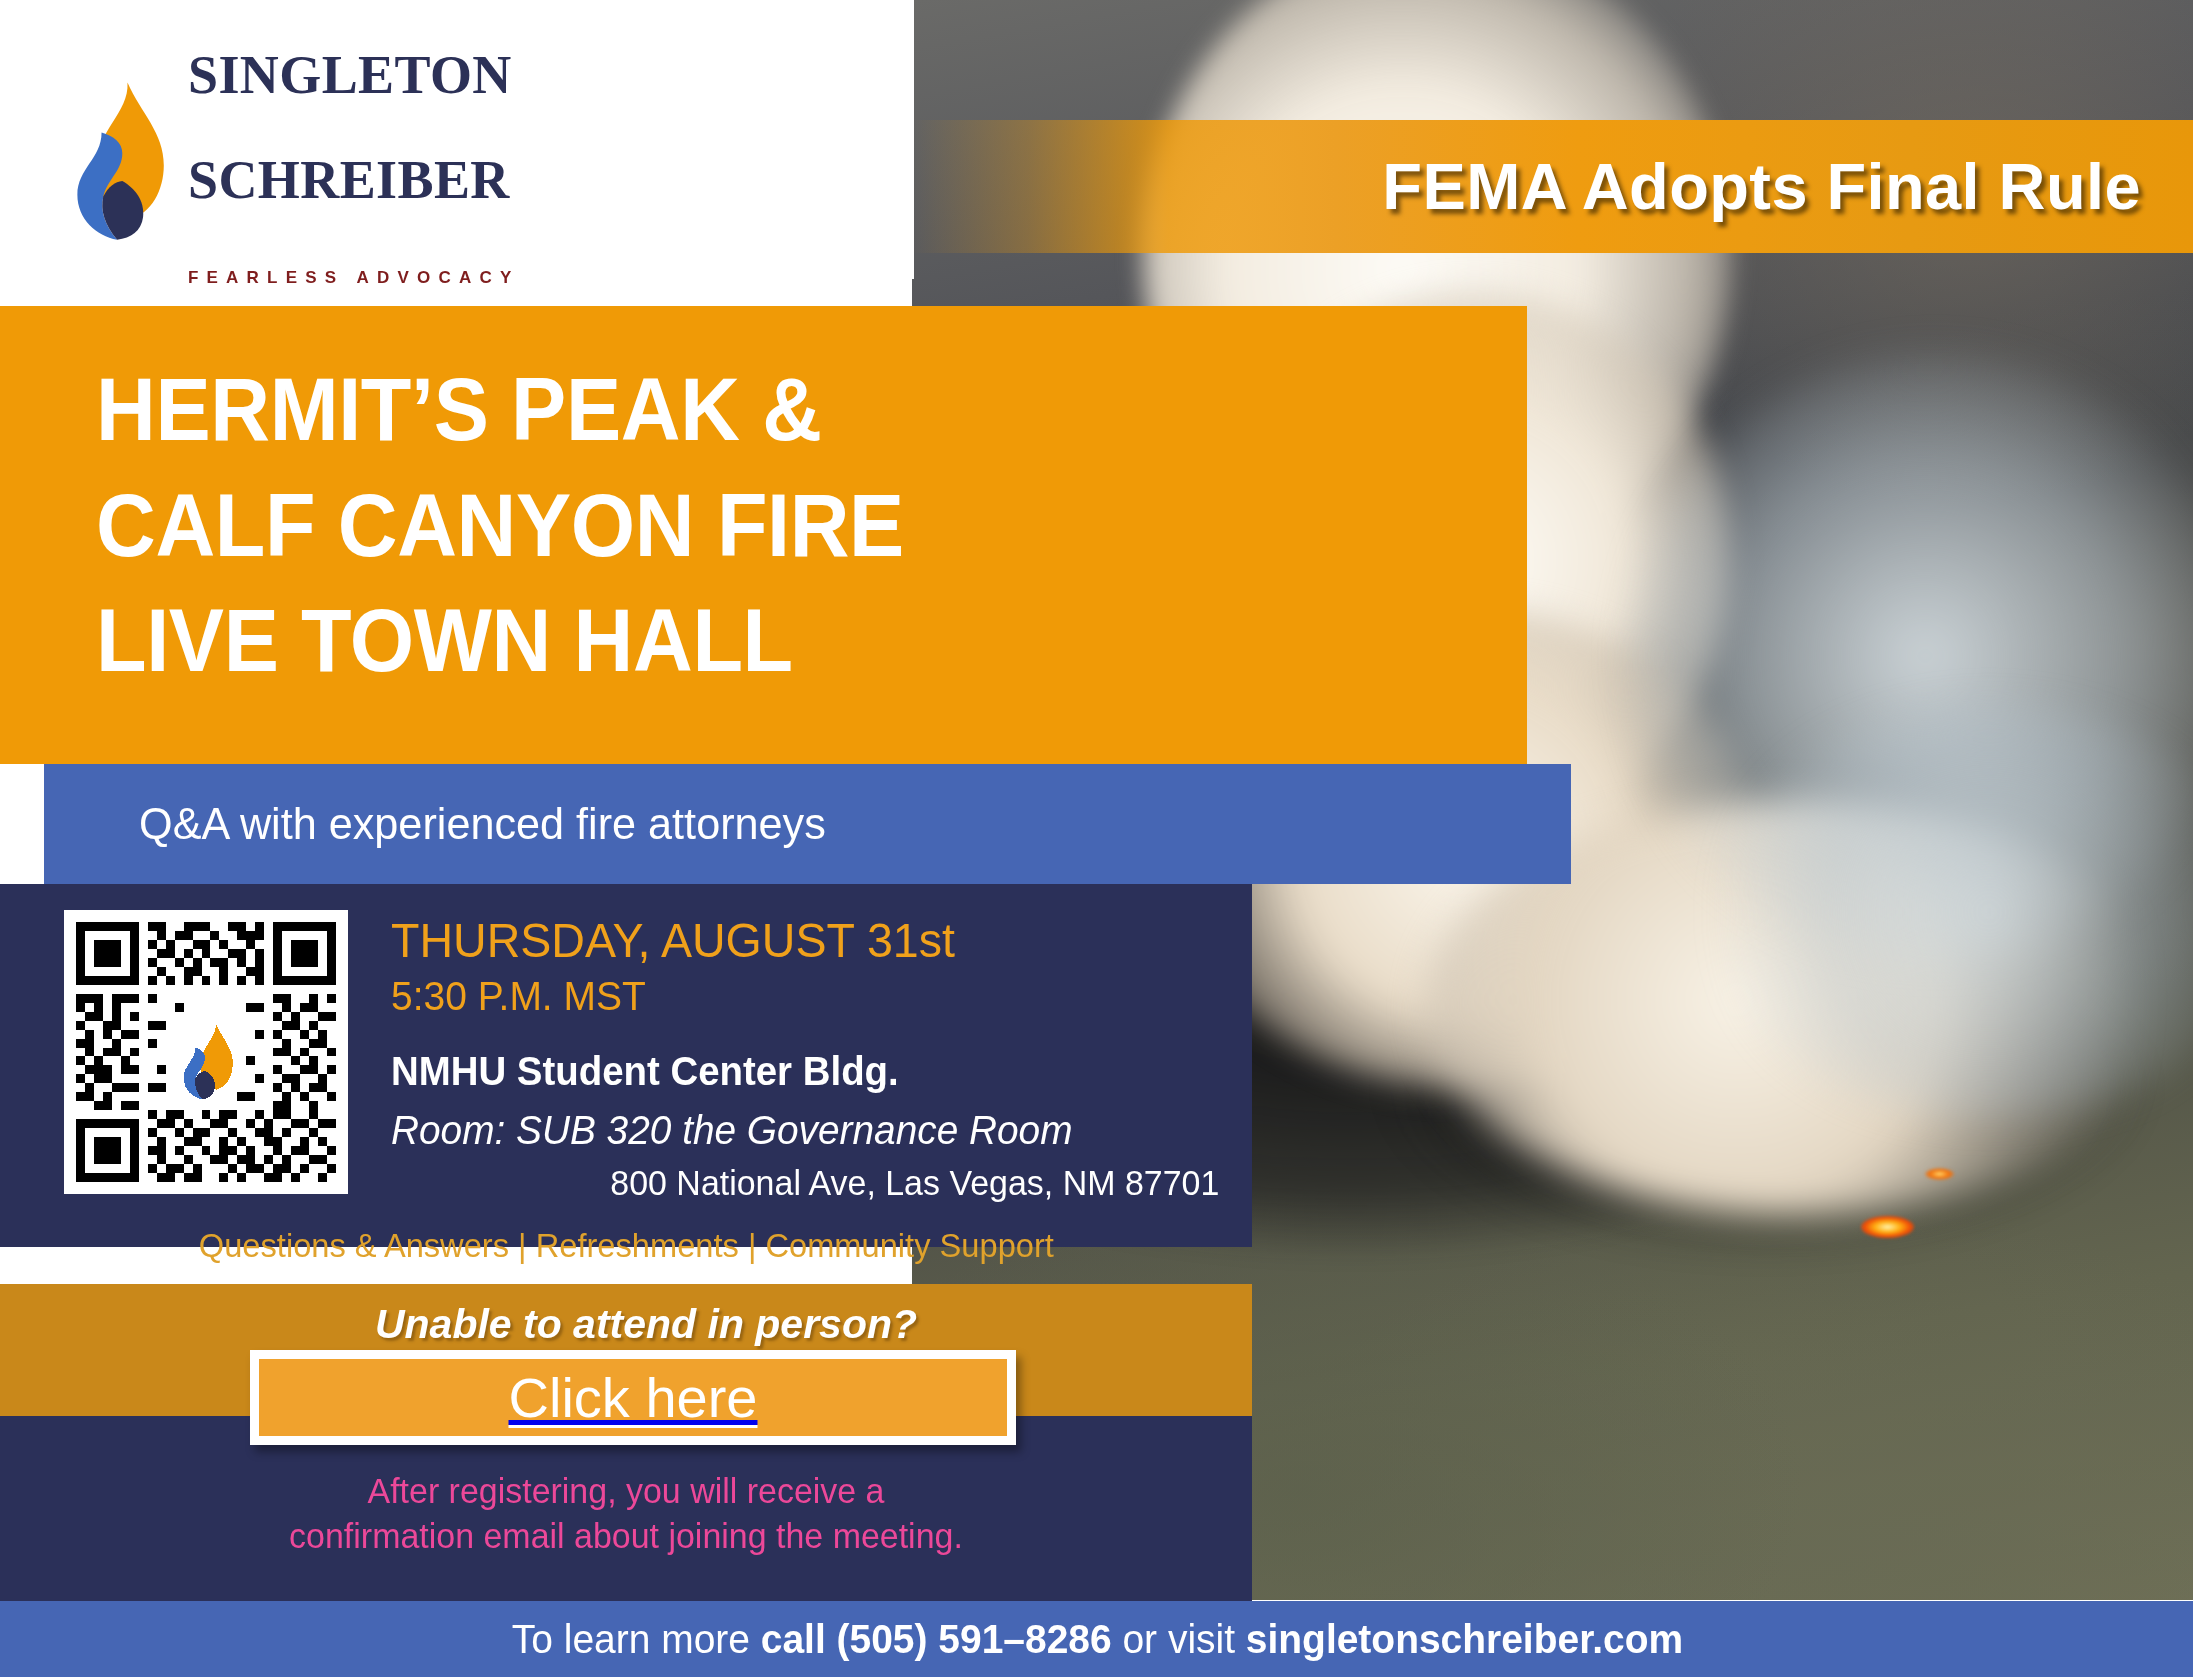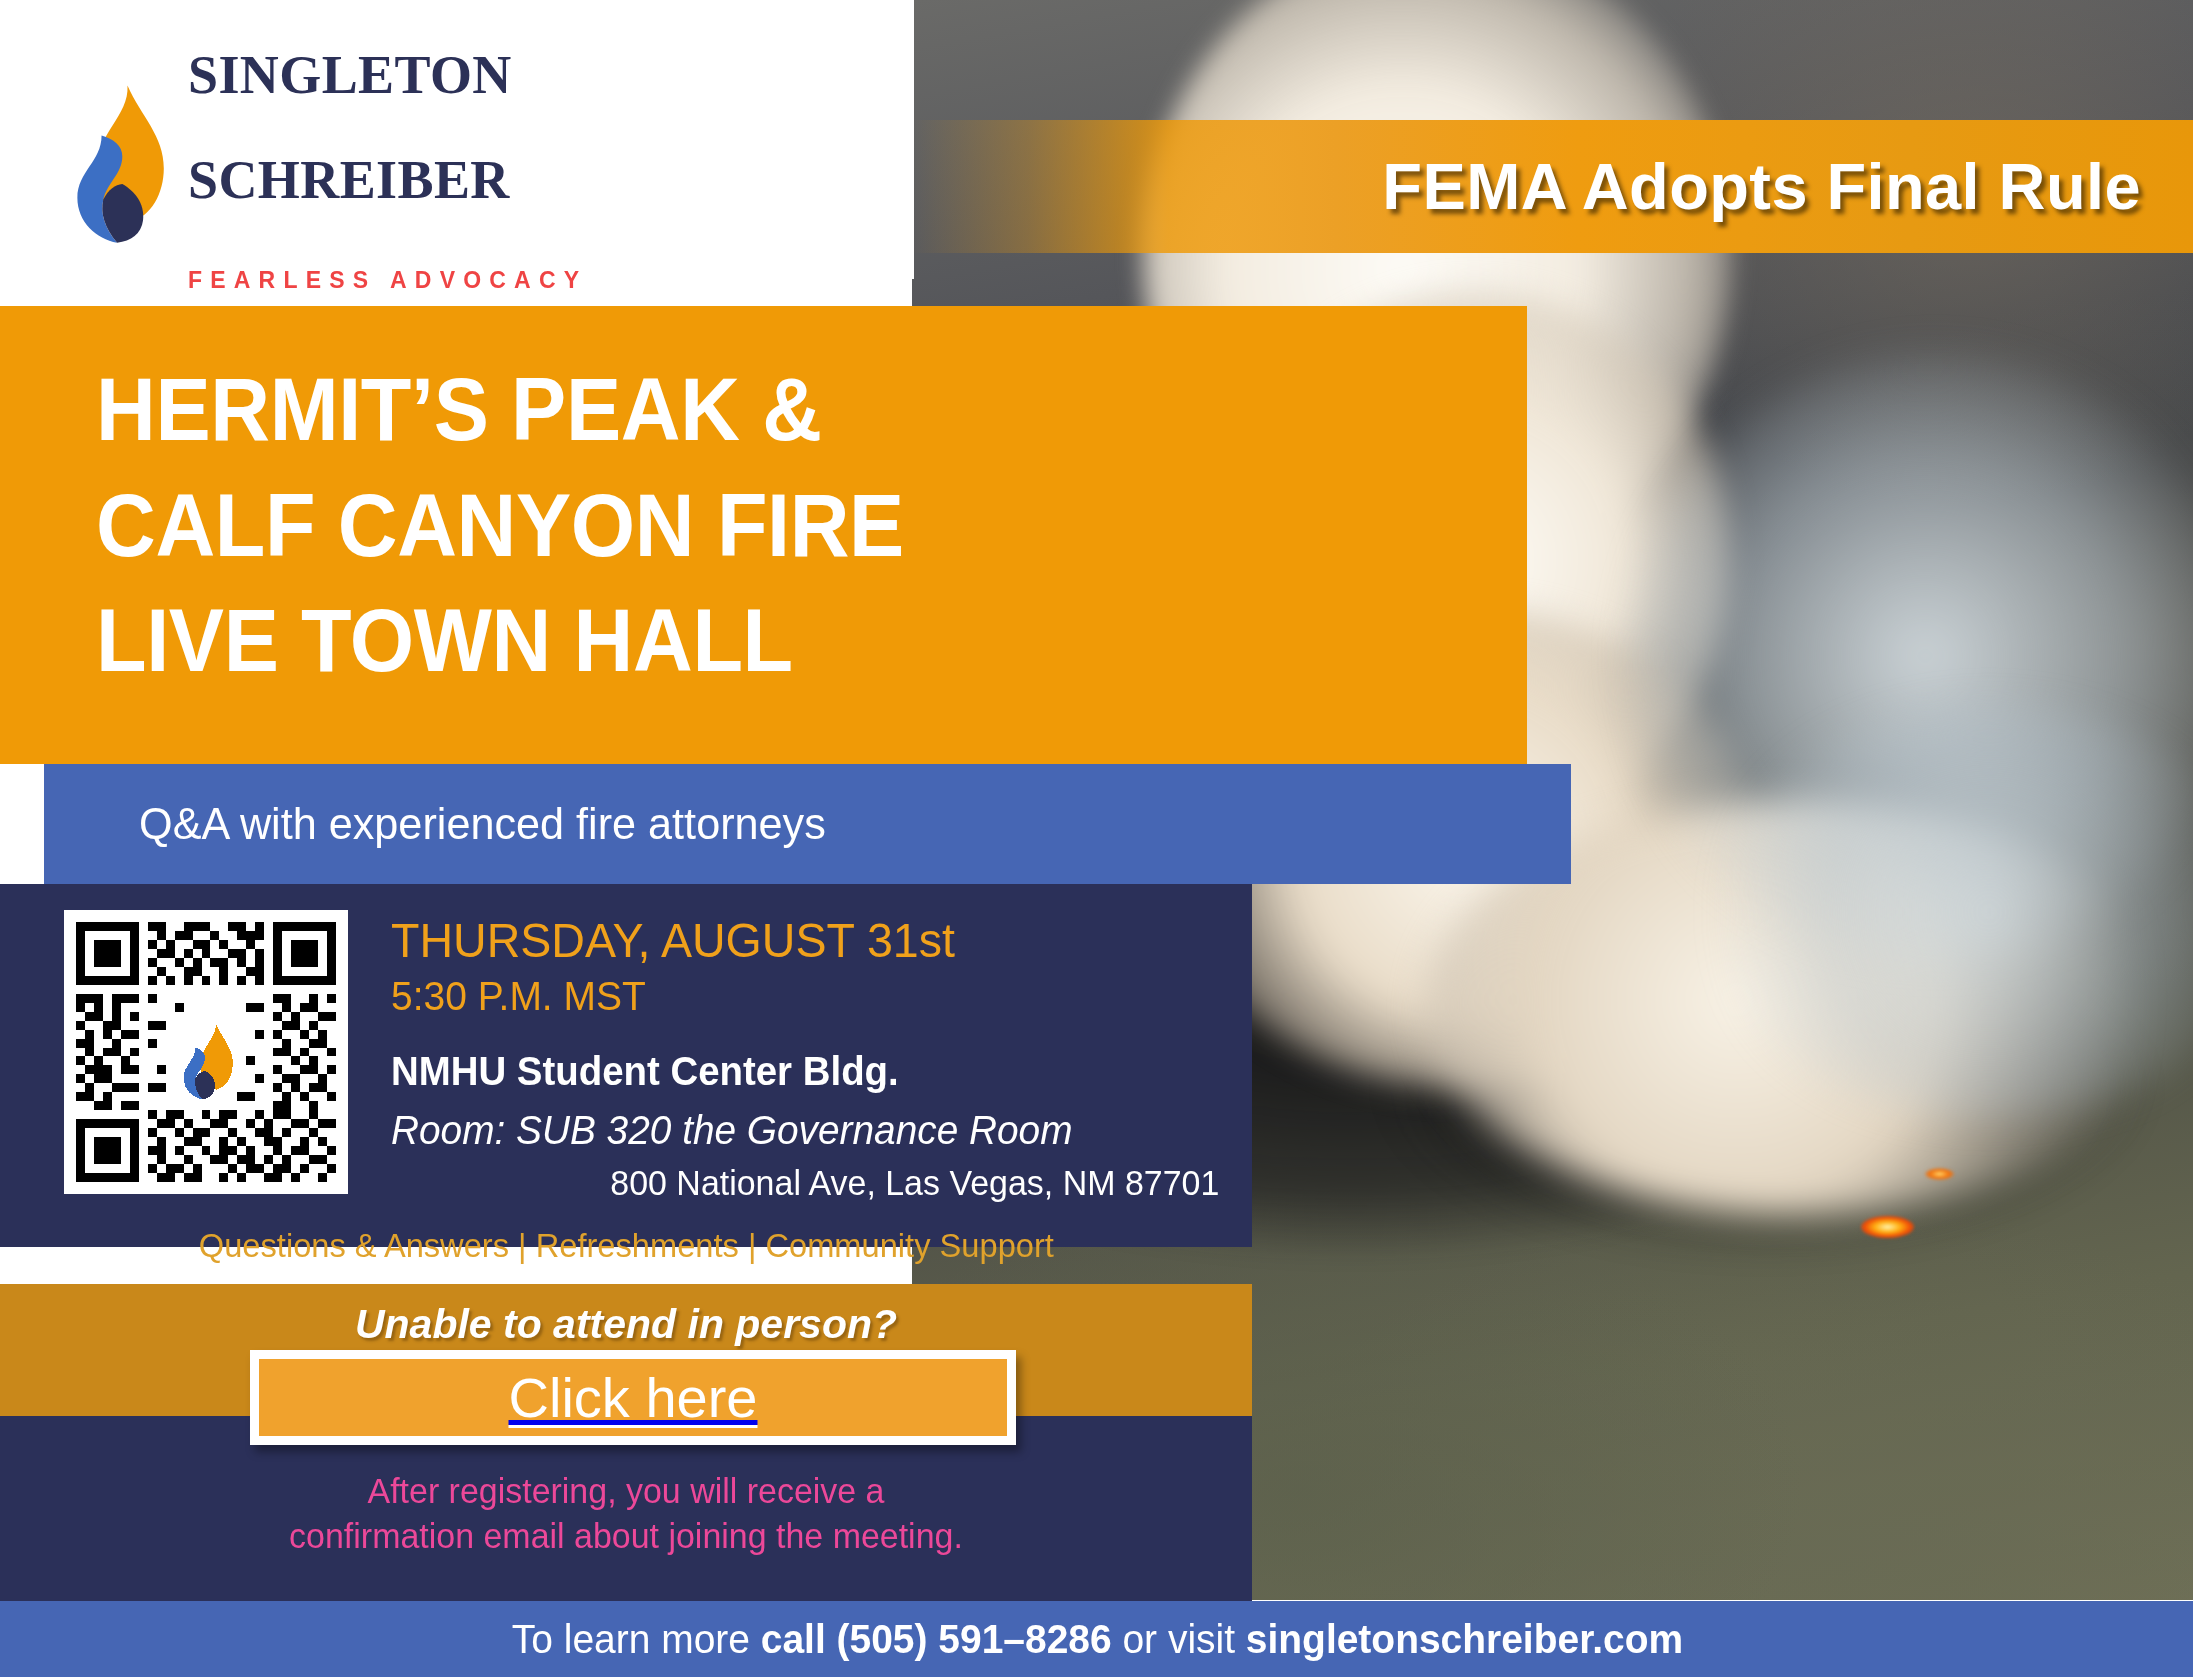"FEARLESS ADVOCACY" #logo .wm-tag { color: #ef4444 -> #7f1d1d; font-size: 23px -> 17px }
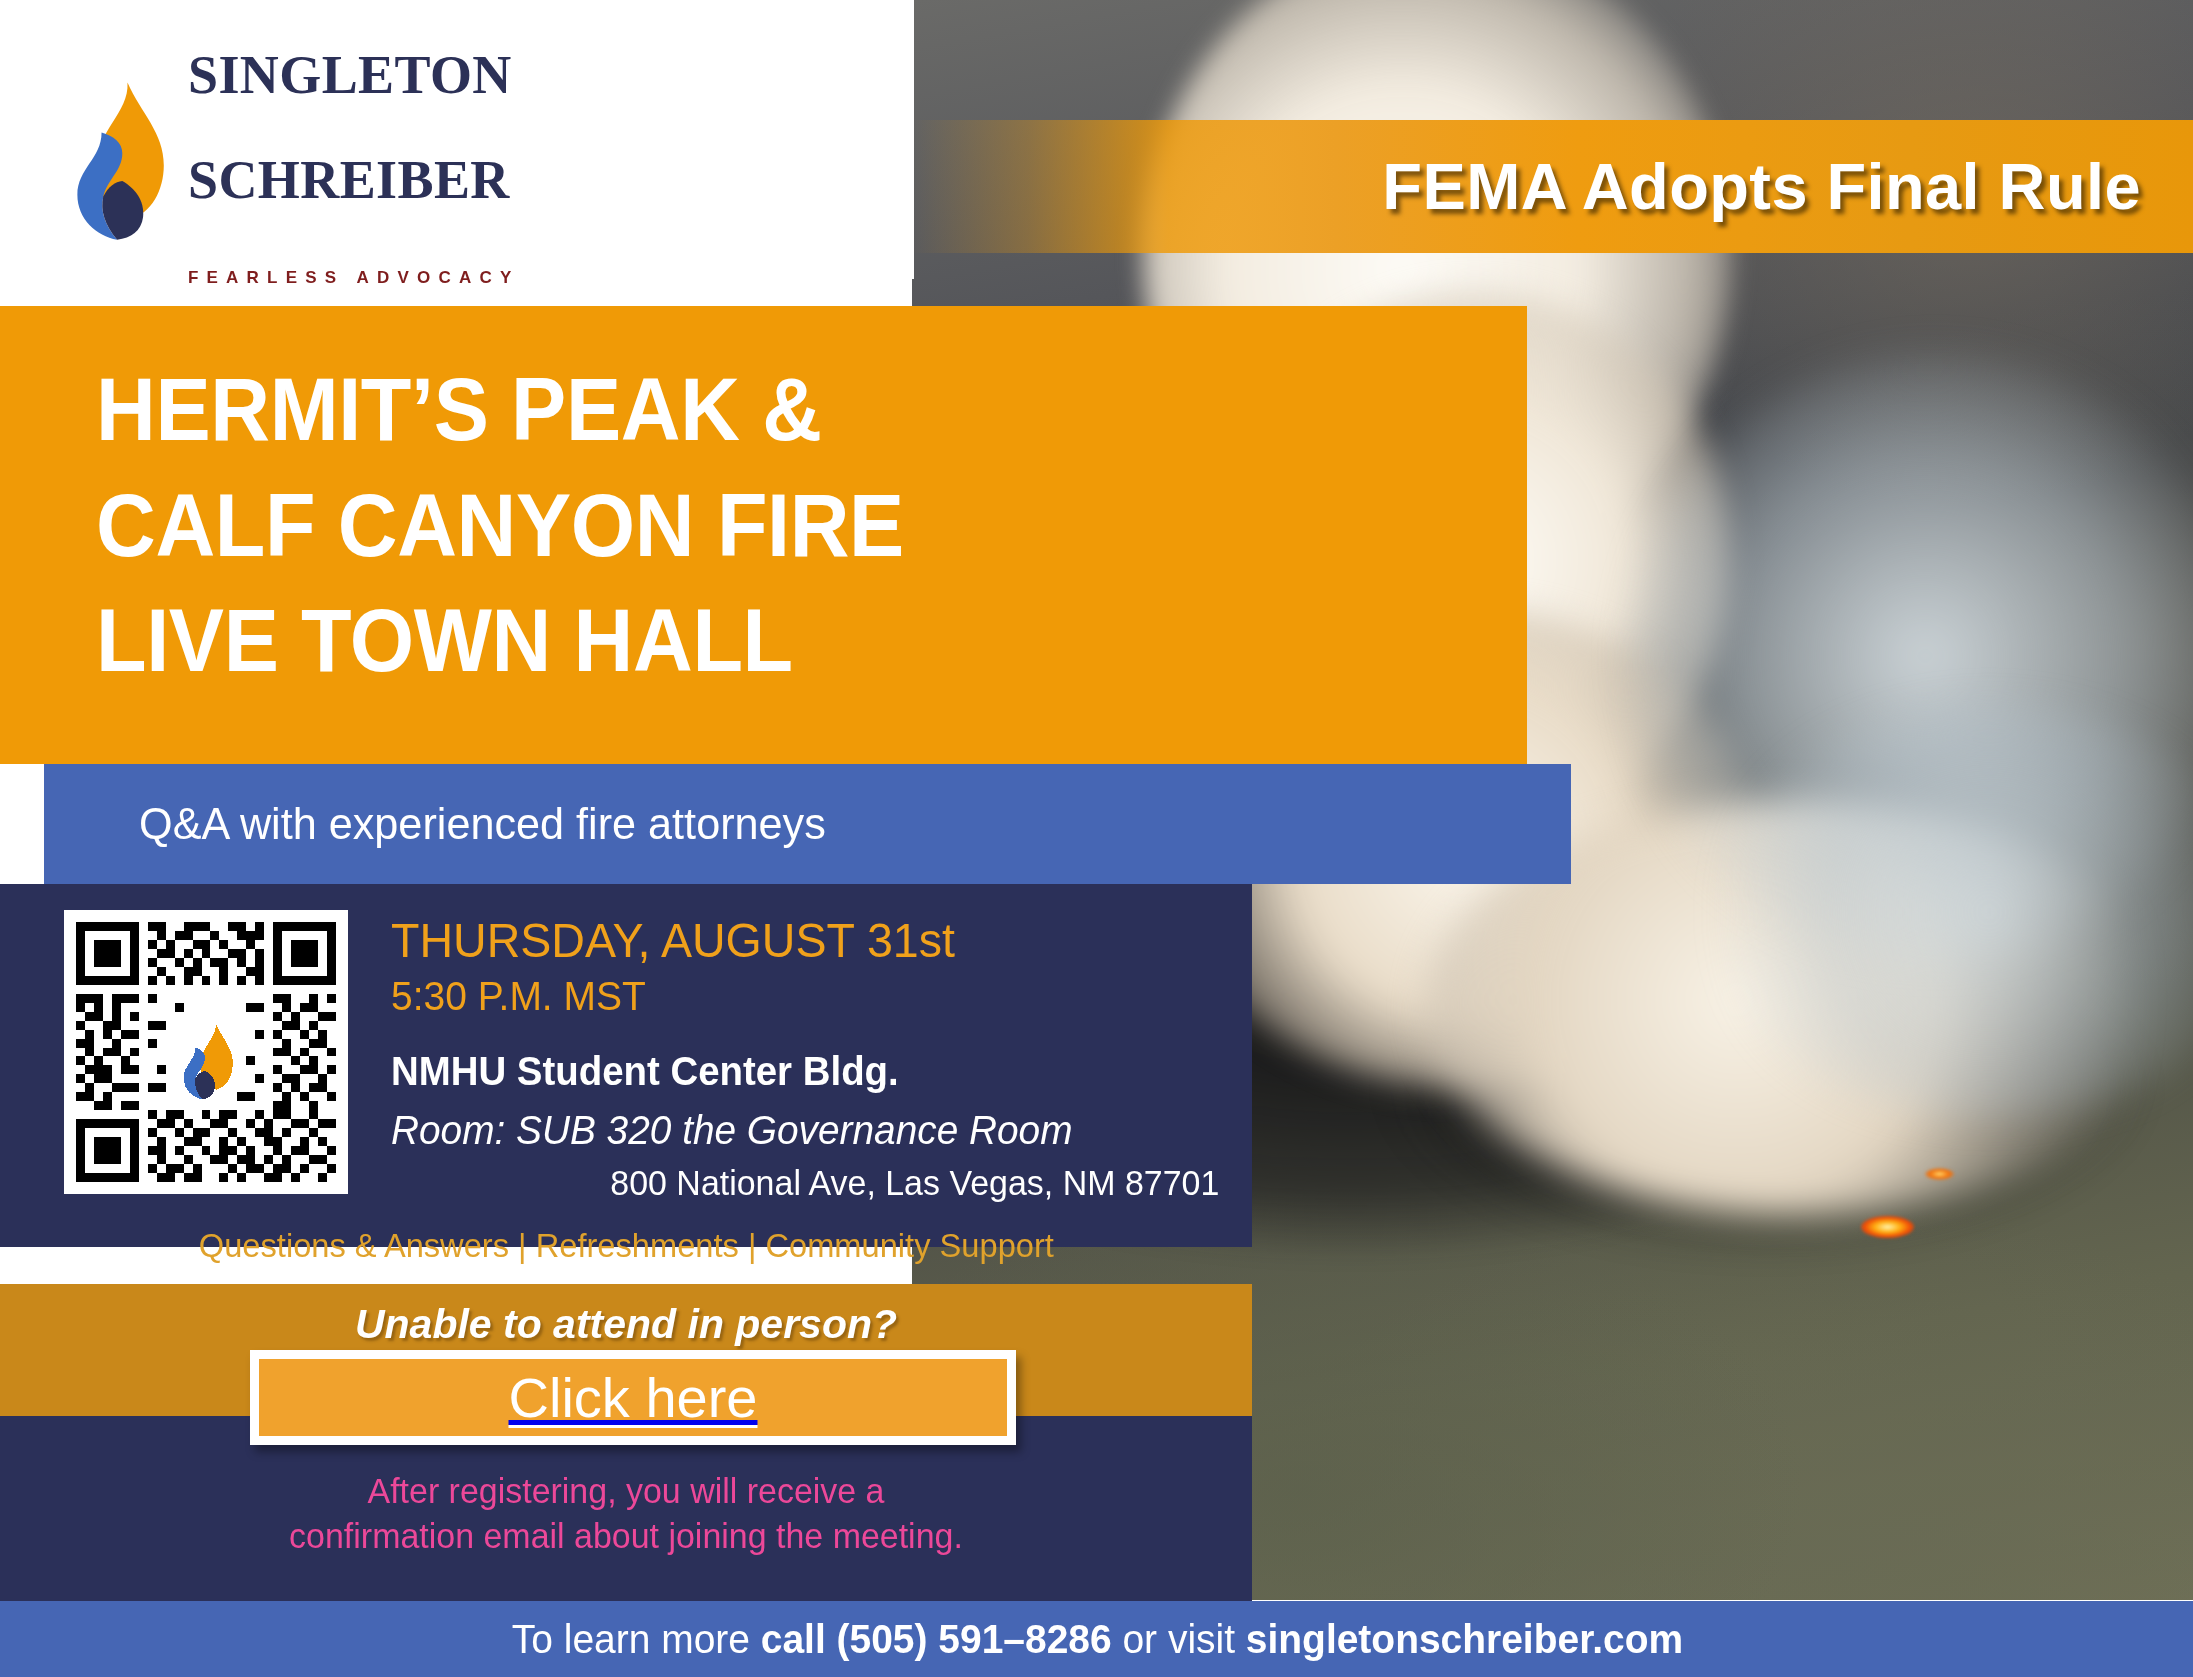"Unable to attend in person?" #unable-bar .t { padding-left: none -> 20px }
